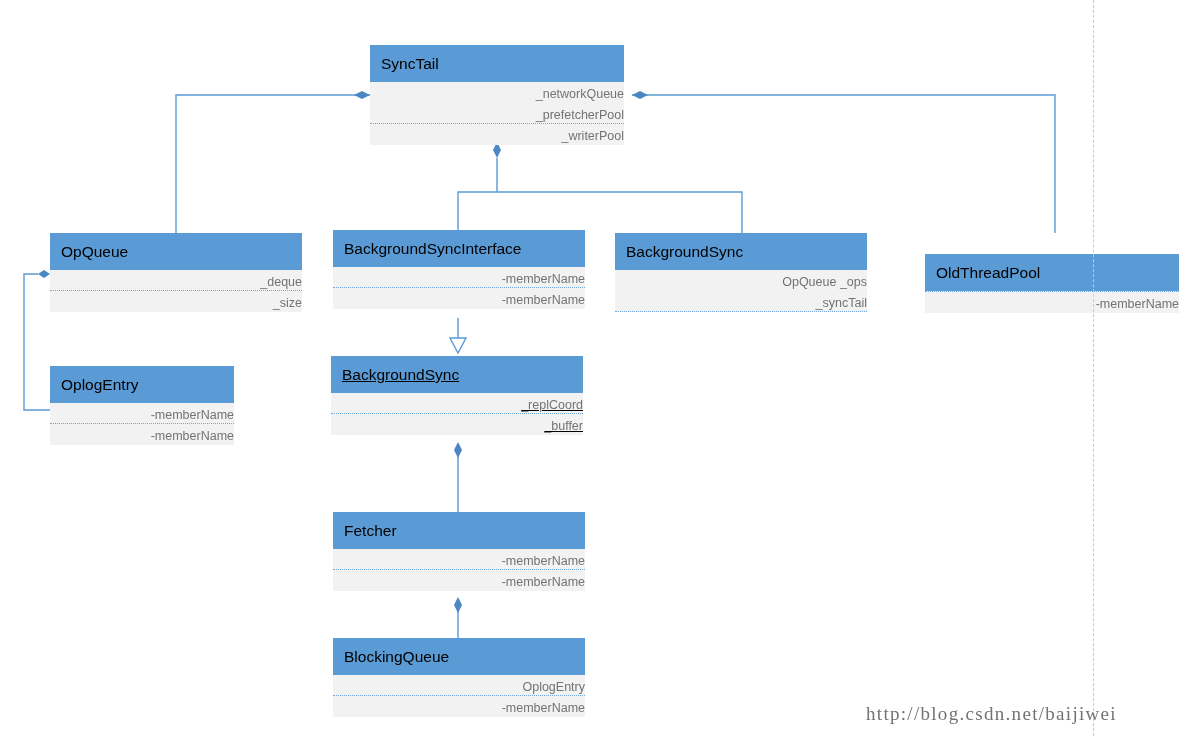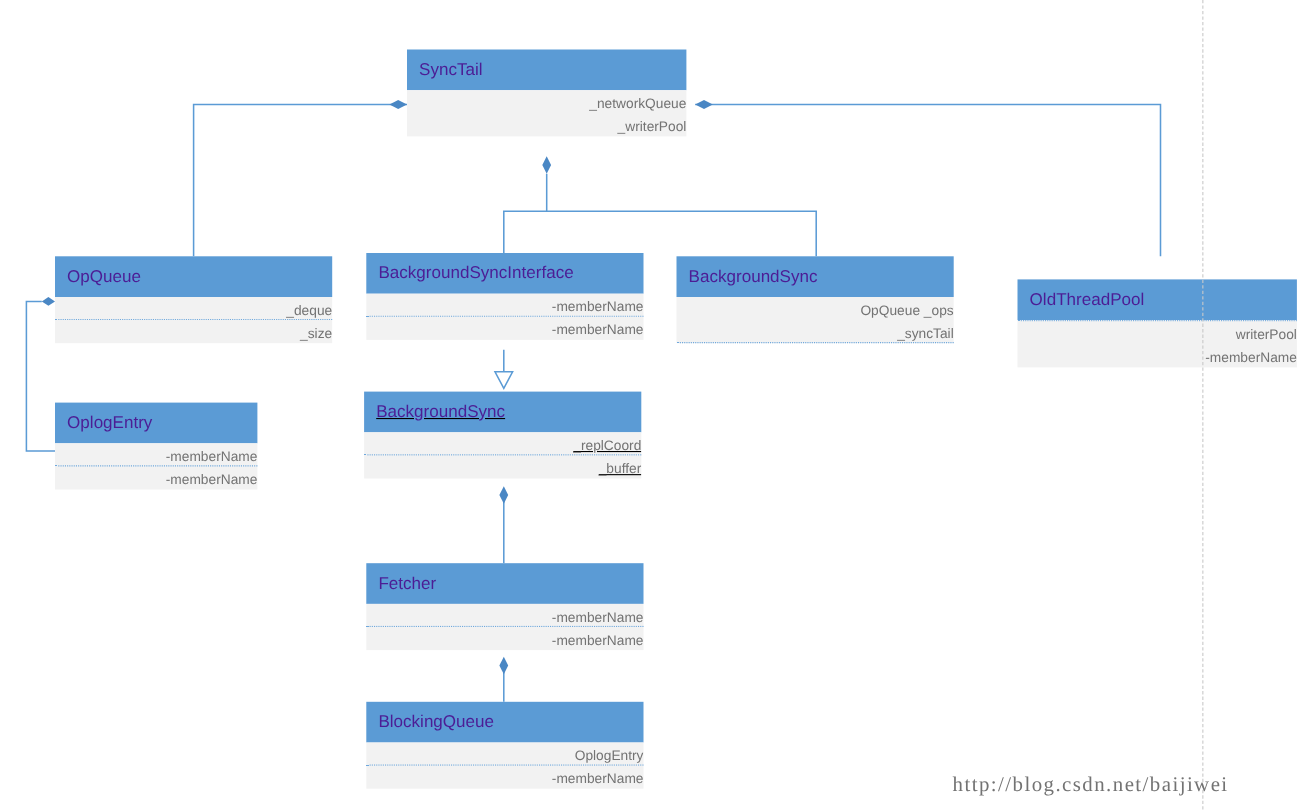"SyncTail" .uml-header { color: #4c1d95 -> #000000 }
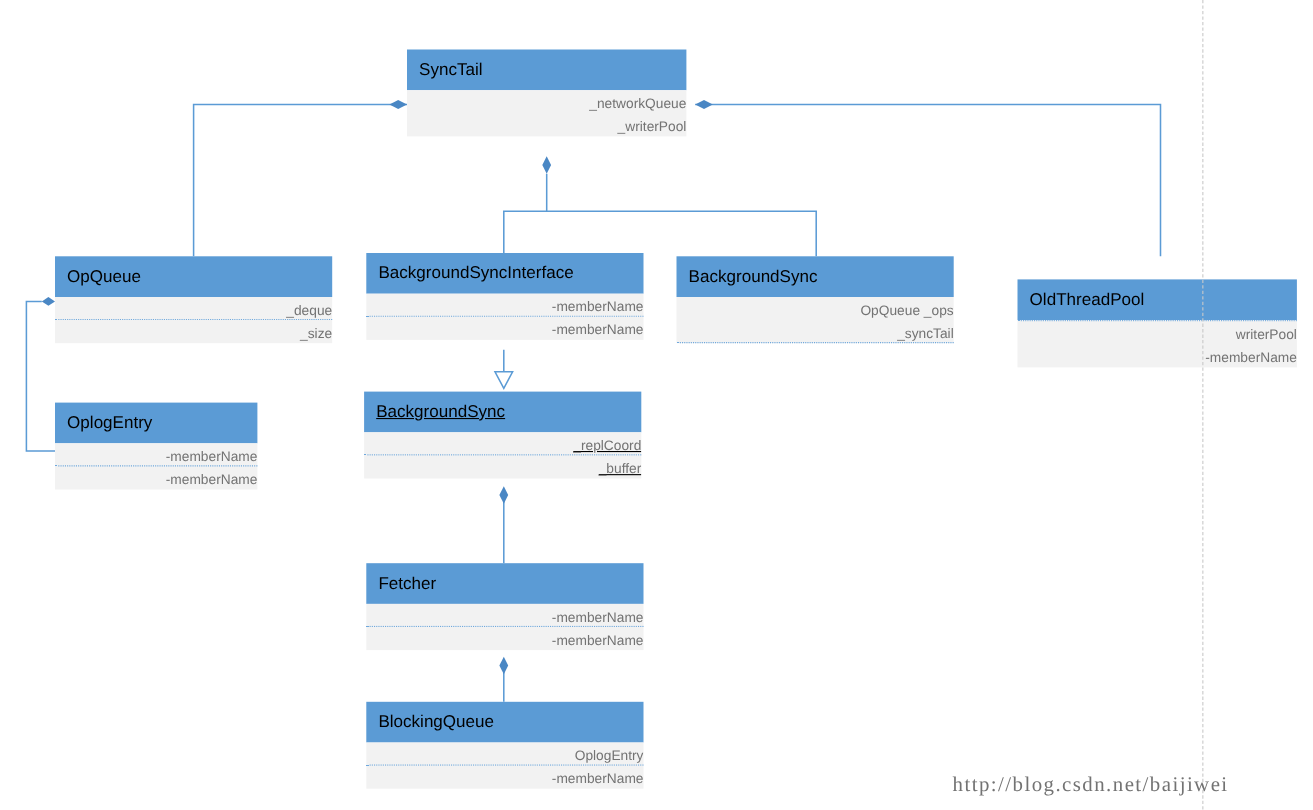"_prefetcherPool" div.uml-attr { html: none -> <div>_prefetcherPool</div> }
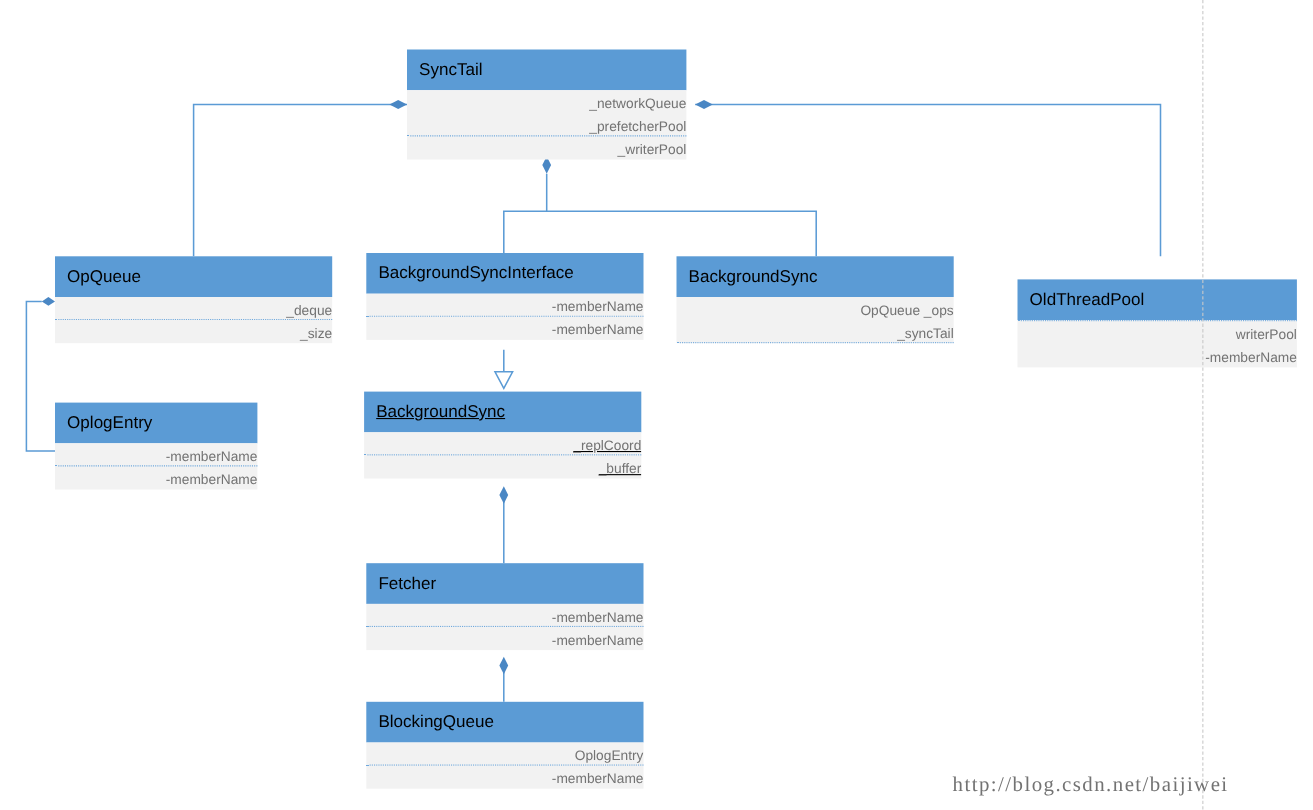"writerPool" div.uml-attr { html: <div>writerPool</div> -> none }
